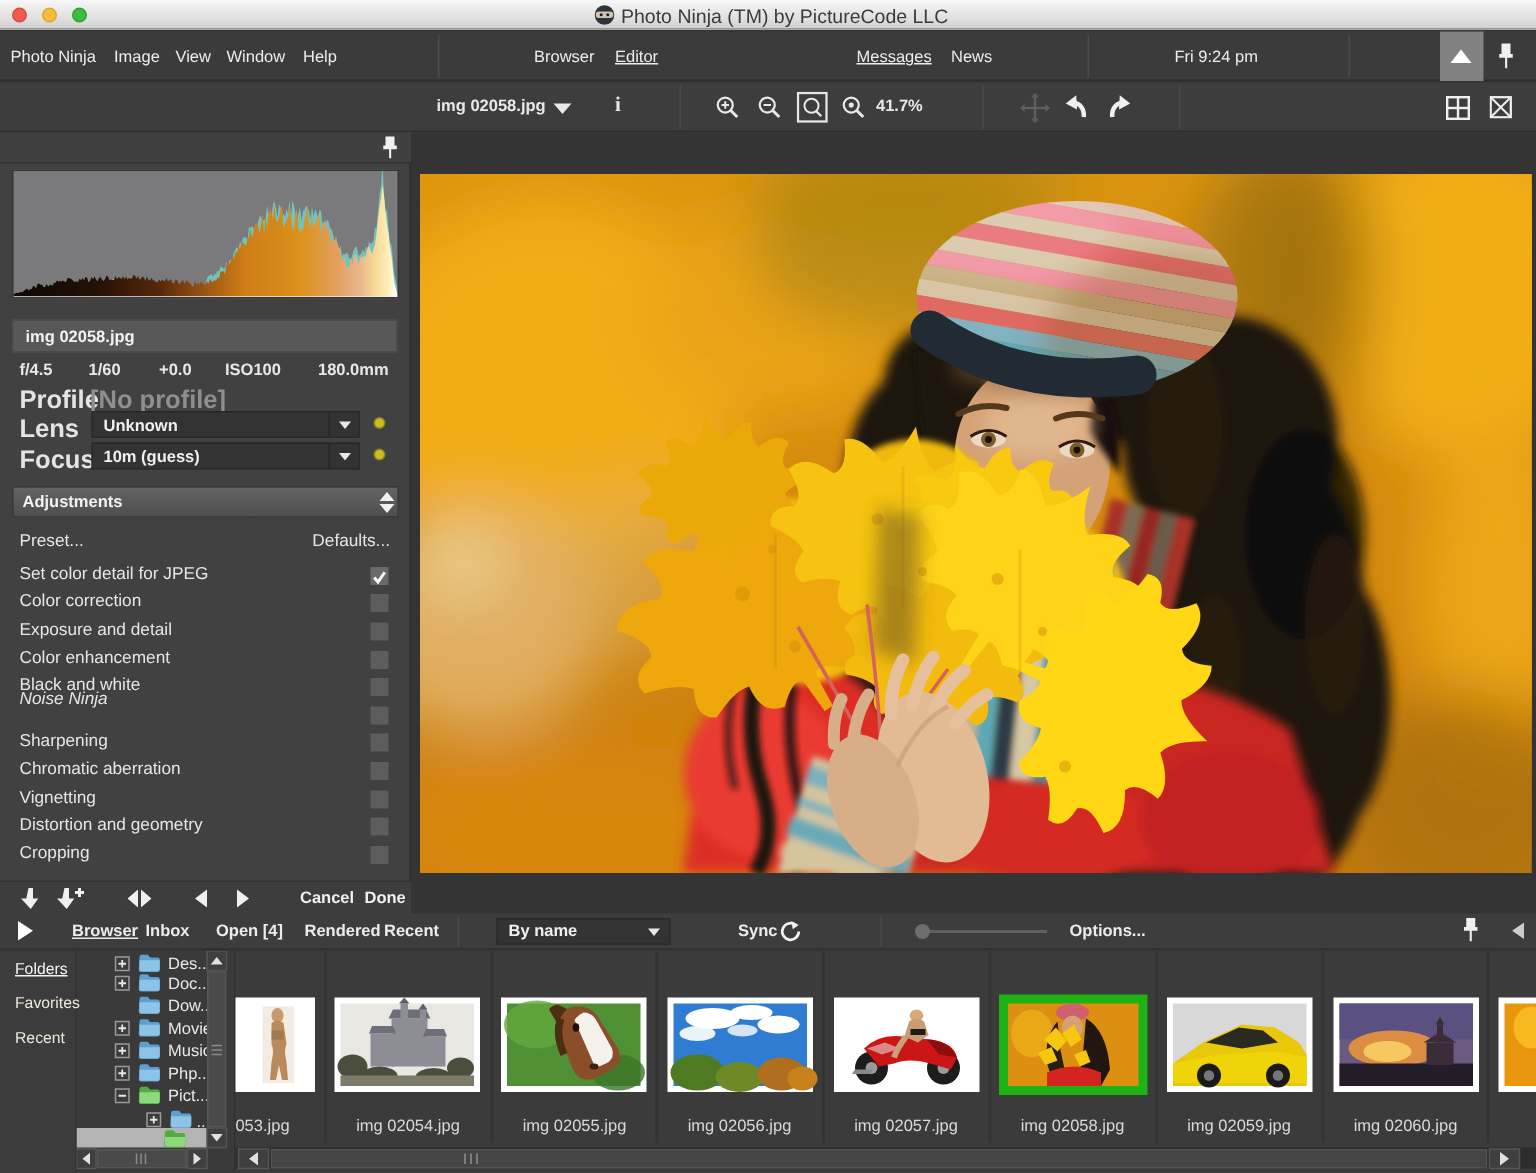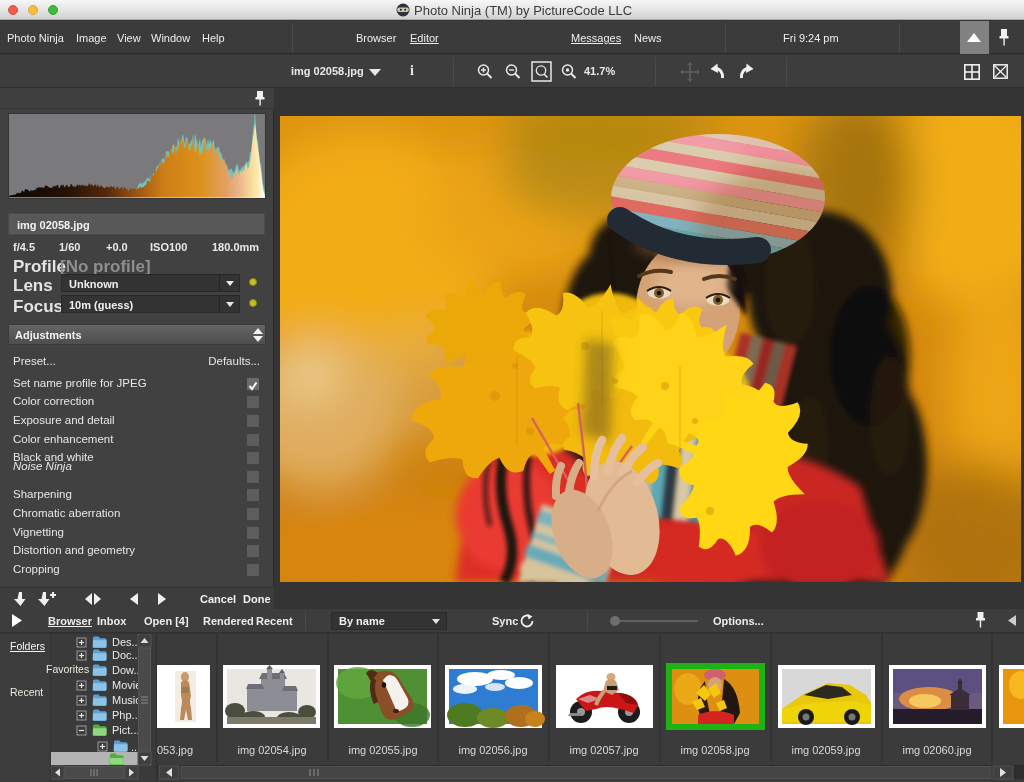"Set name profile for JPEG" span.row-label { text: name profile -> color detail }
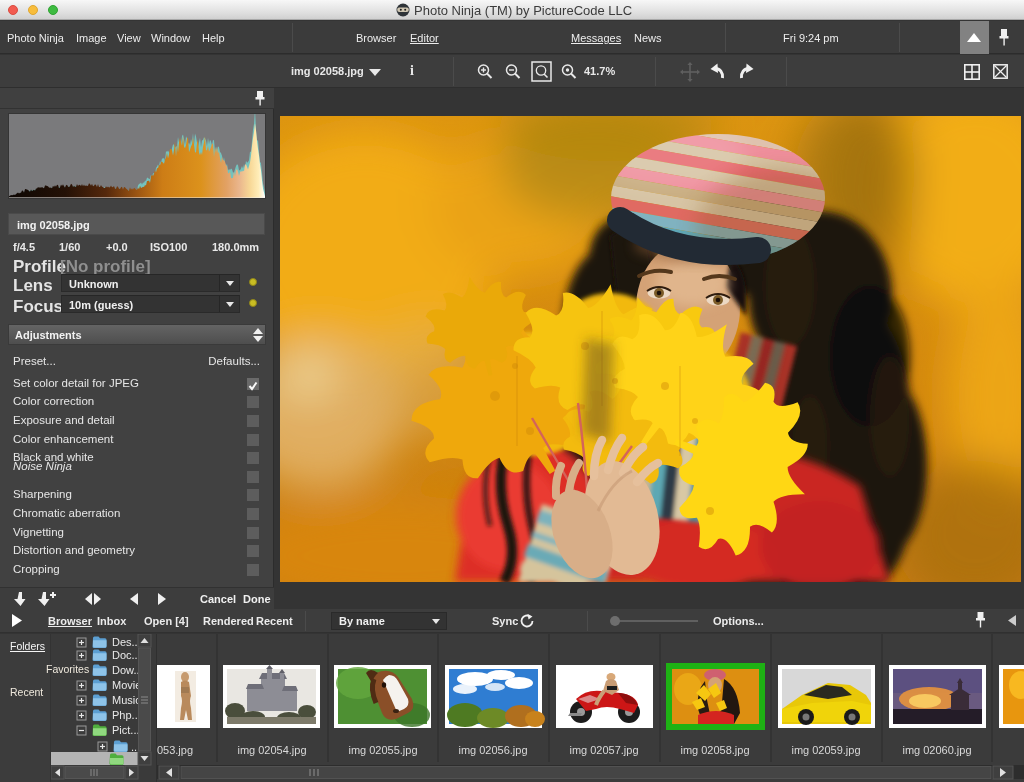"Favorites" span.side-item { margin-left: 36px -> none }
